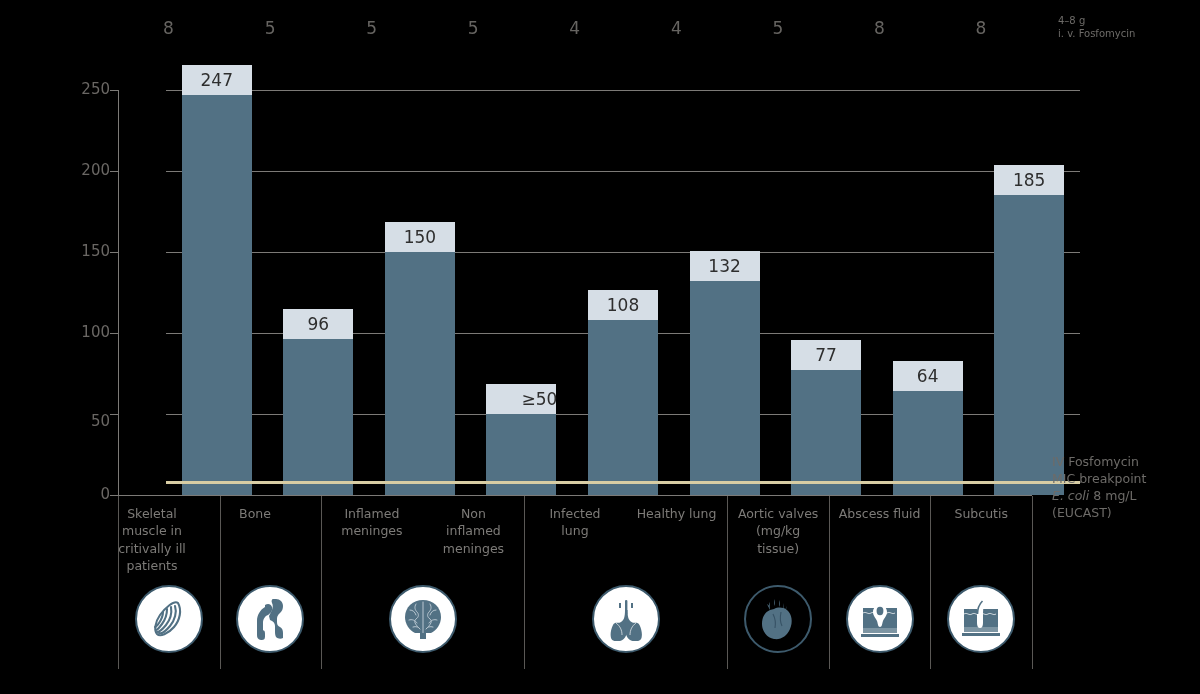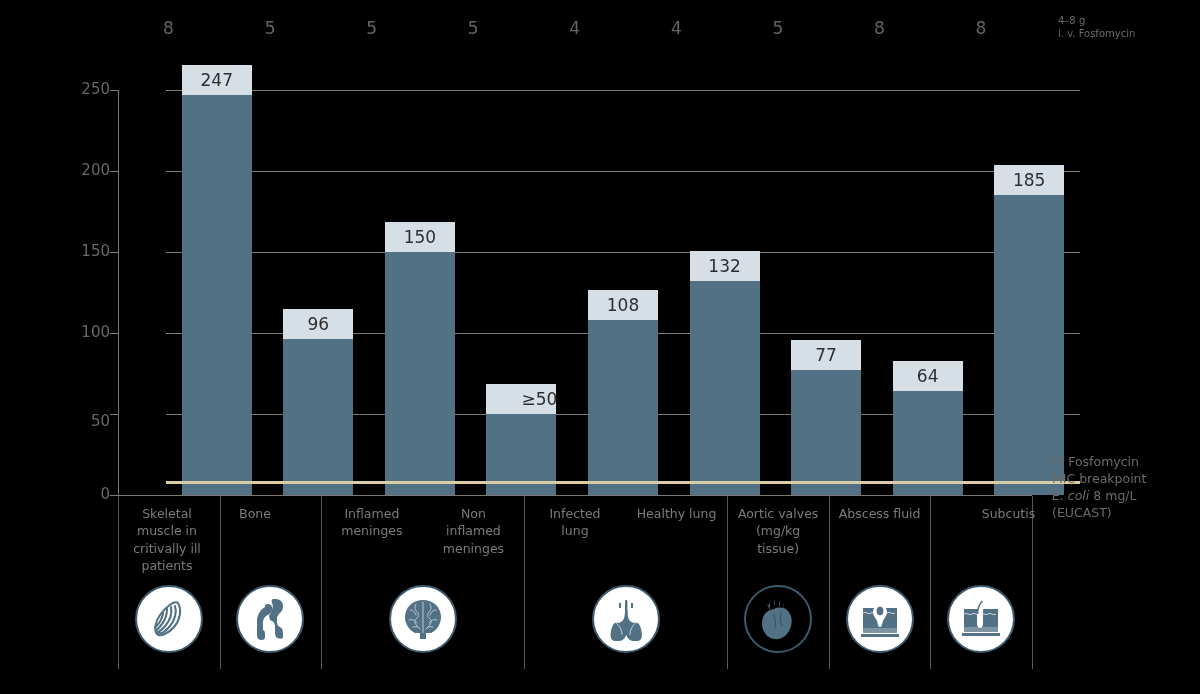"Skeletal" div.cat-label { left: 113px -> 98px }
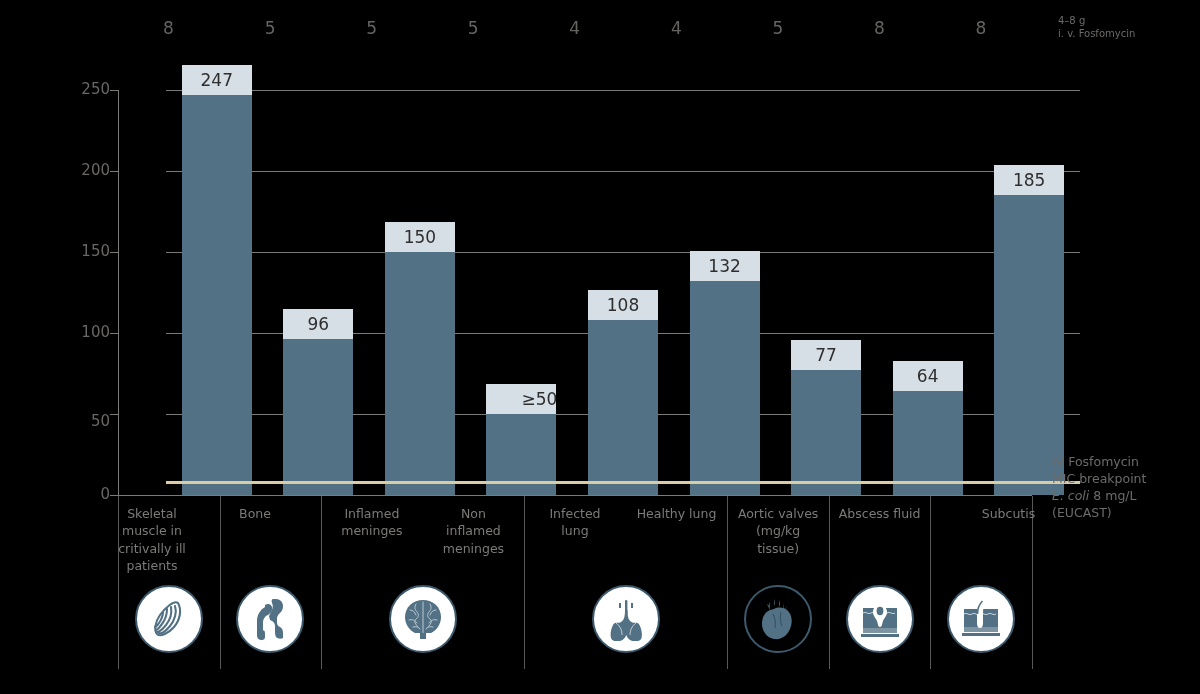"Subcutis" div.cat-label { text-align: right -> none }
